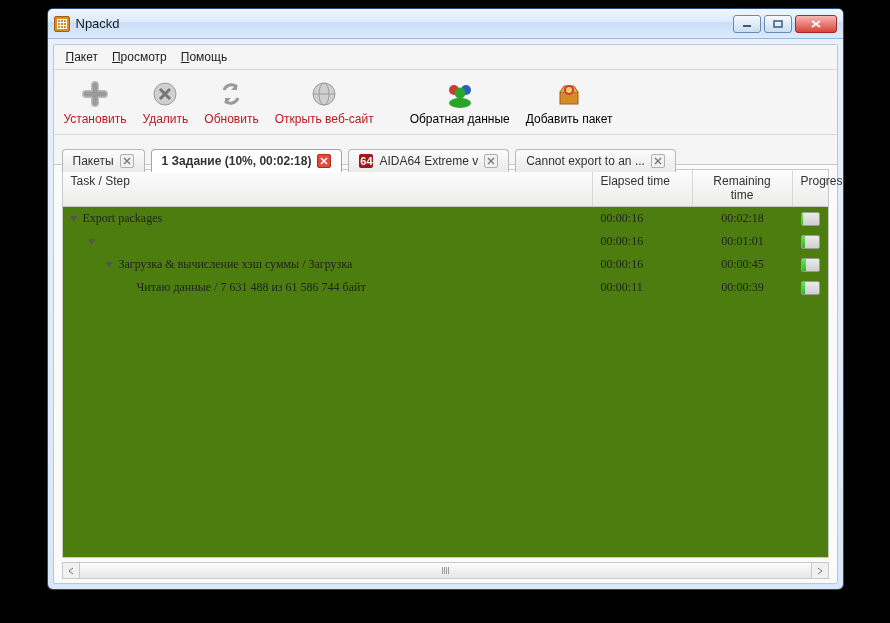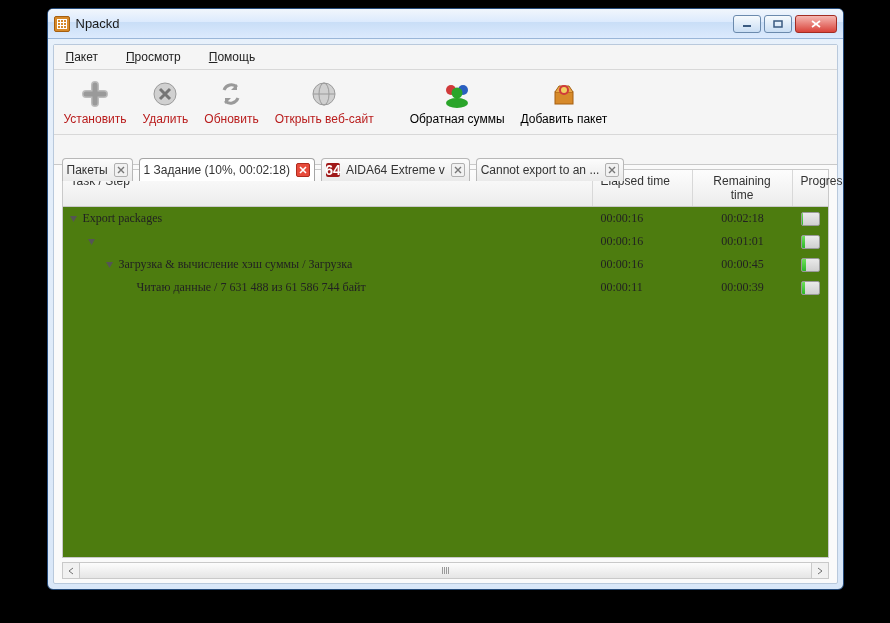"Пакет" .menubar { gap: 16px -> 2px }
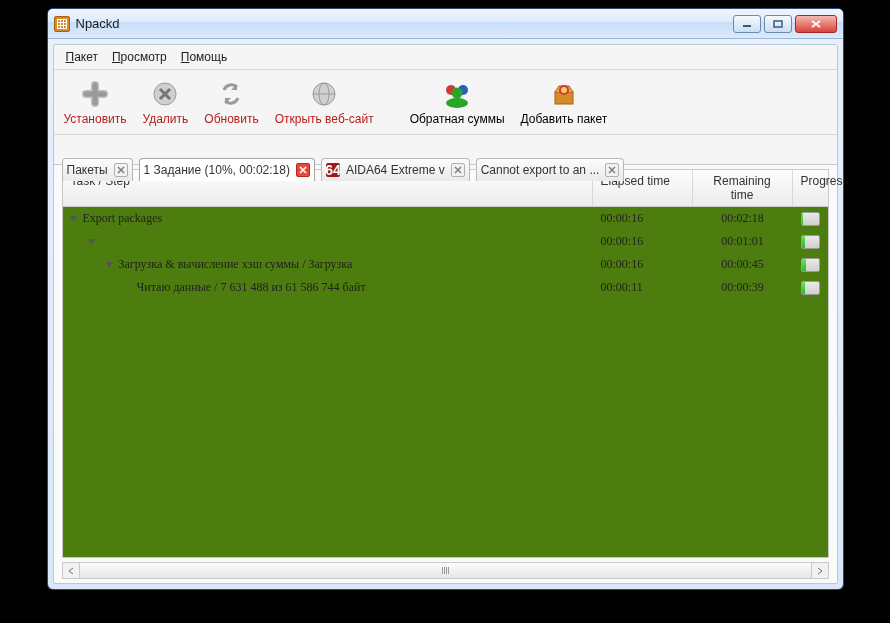"Обратная суммы" span { text: суммы -> данные }
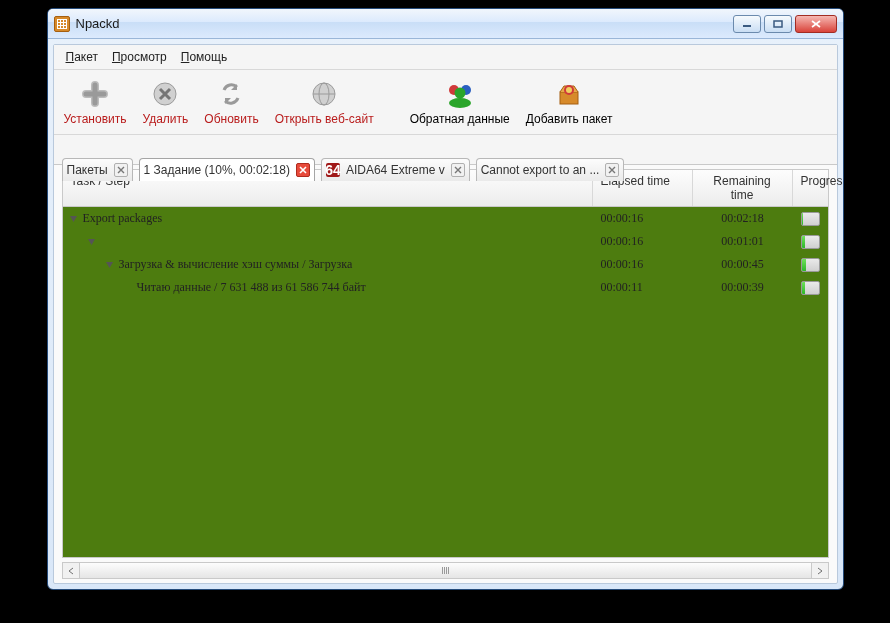"Пакеты" .tab { padding: 4px 4px -> 4px 10px; top: 17px -> 8px }
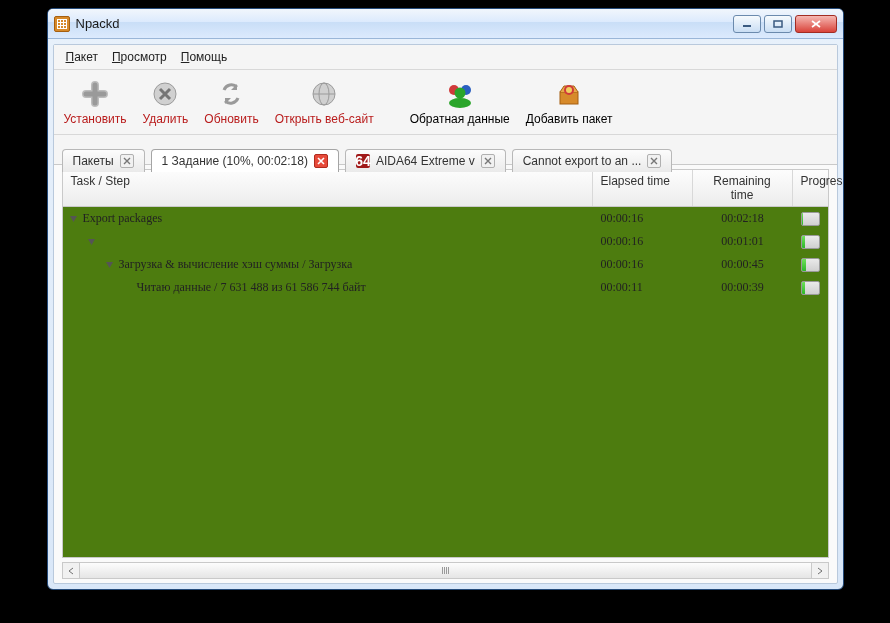"1 Задание (10%, 00:02:18)" .tab.active { font-weight: normal -> bold }
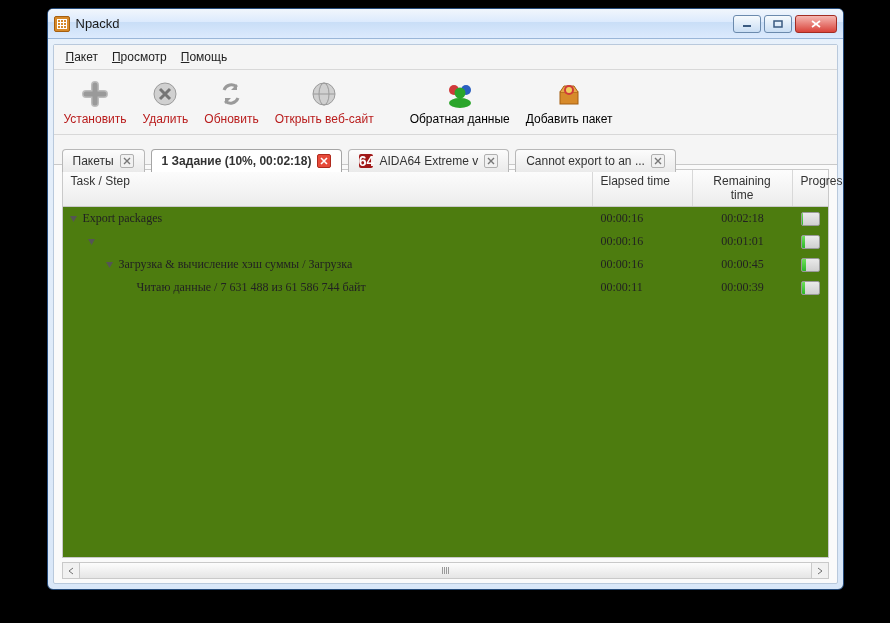"64" .aida-icon { font-size: 14px -> 11px }
